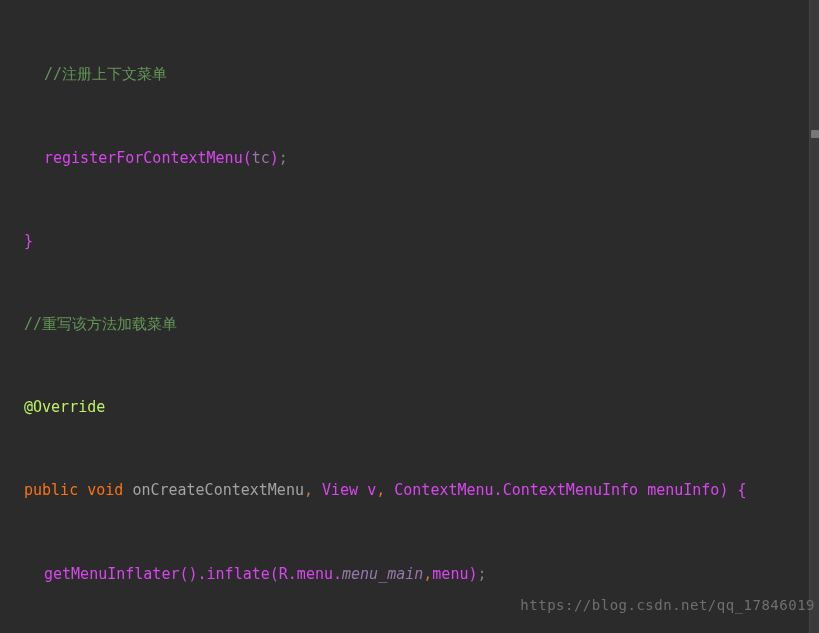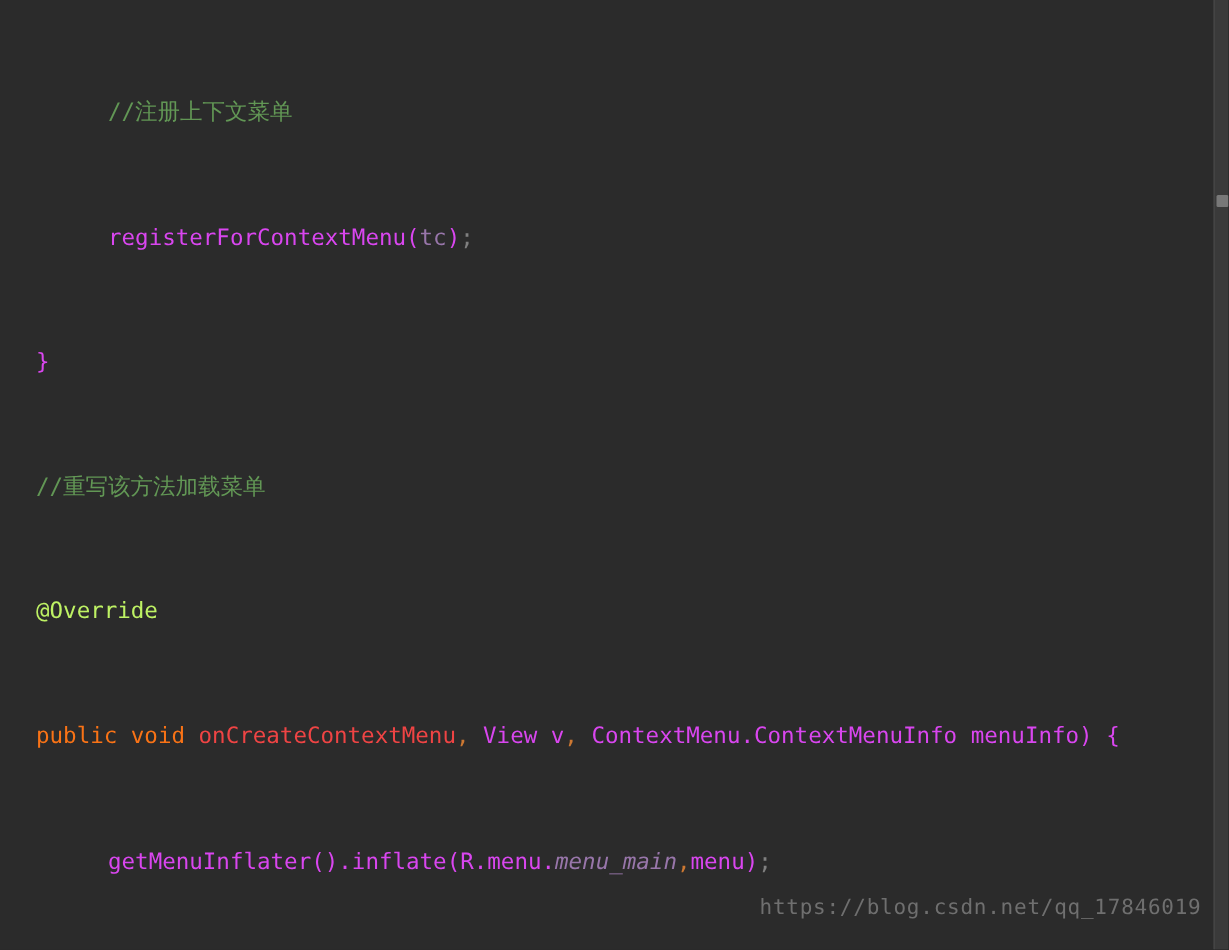"//注册上下文菜单" .i1 { padding-left: 72px -> 44px }
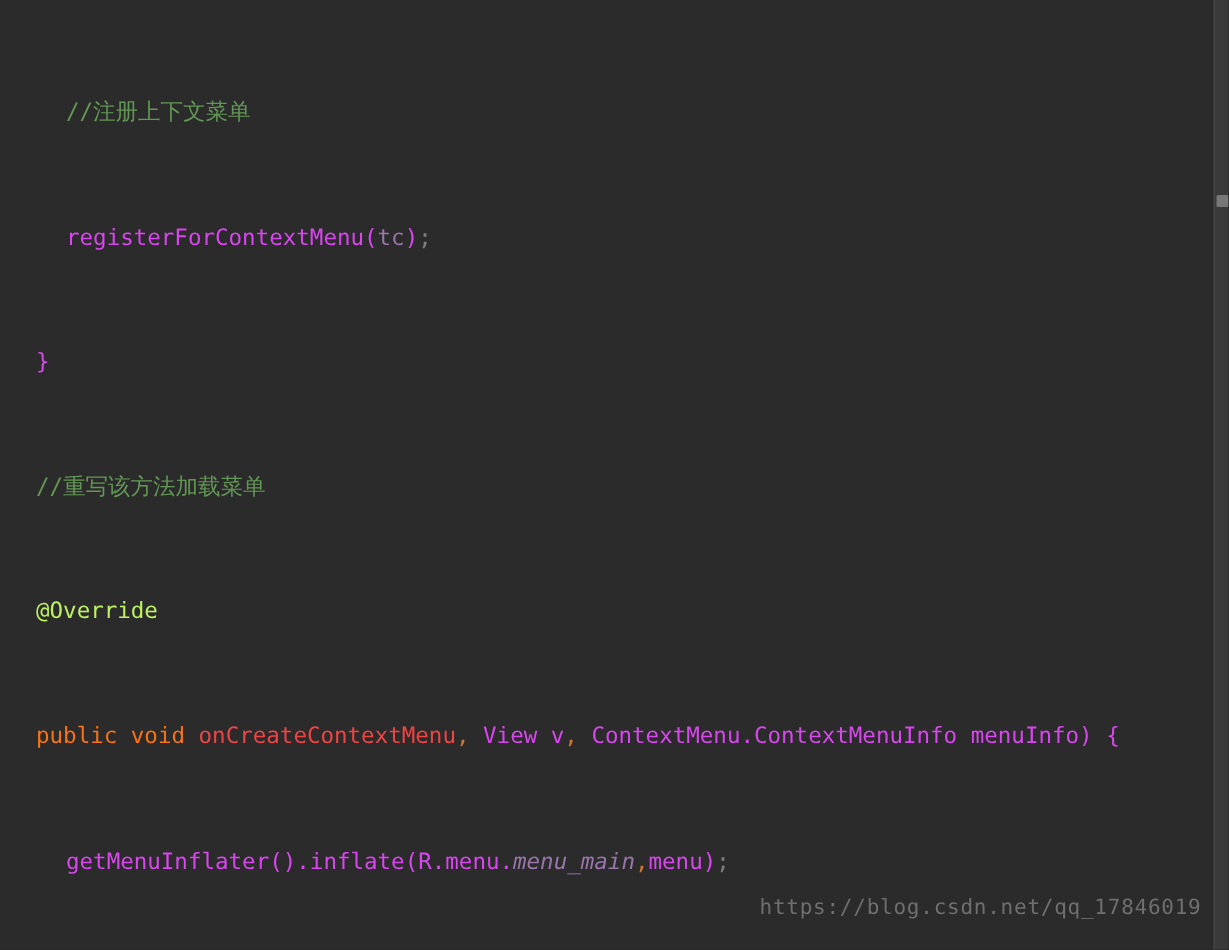"onCreateContextMenu" .method { color: #ef4444 -> #a3a3a3 }
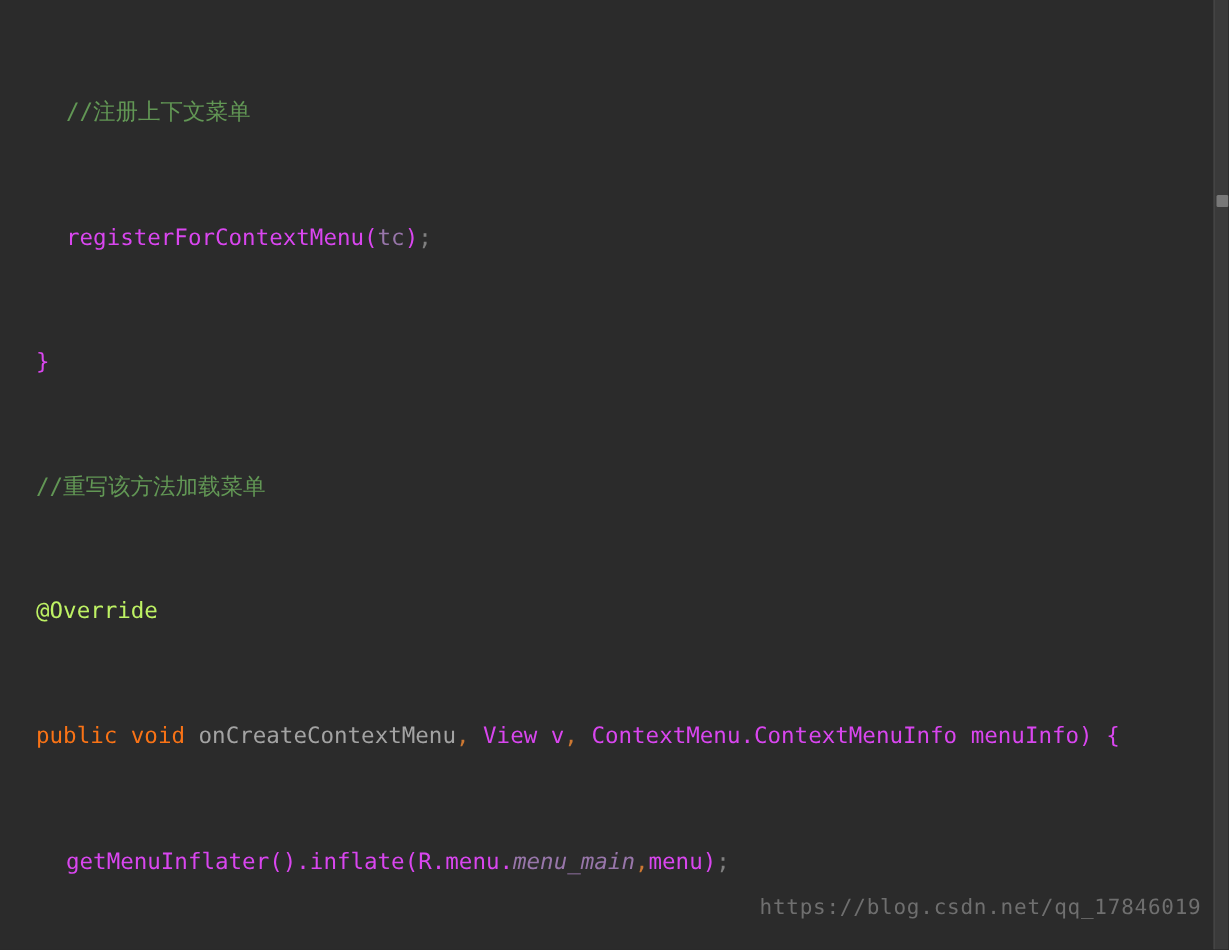"https://blog.csdn.net/qq_17846019" .watermark { right: 18px -> 4px }
